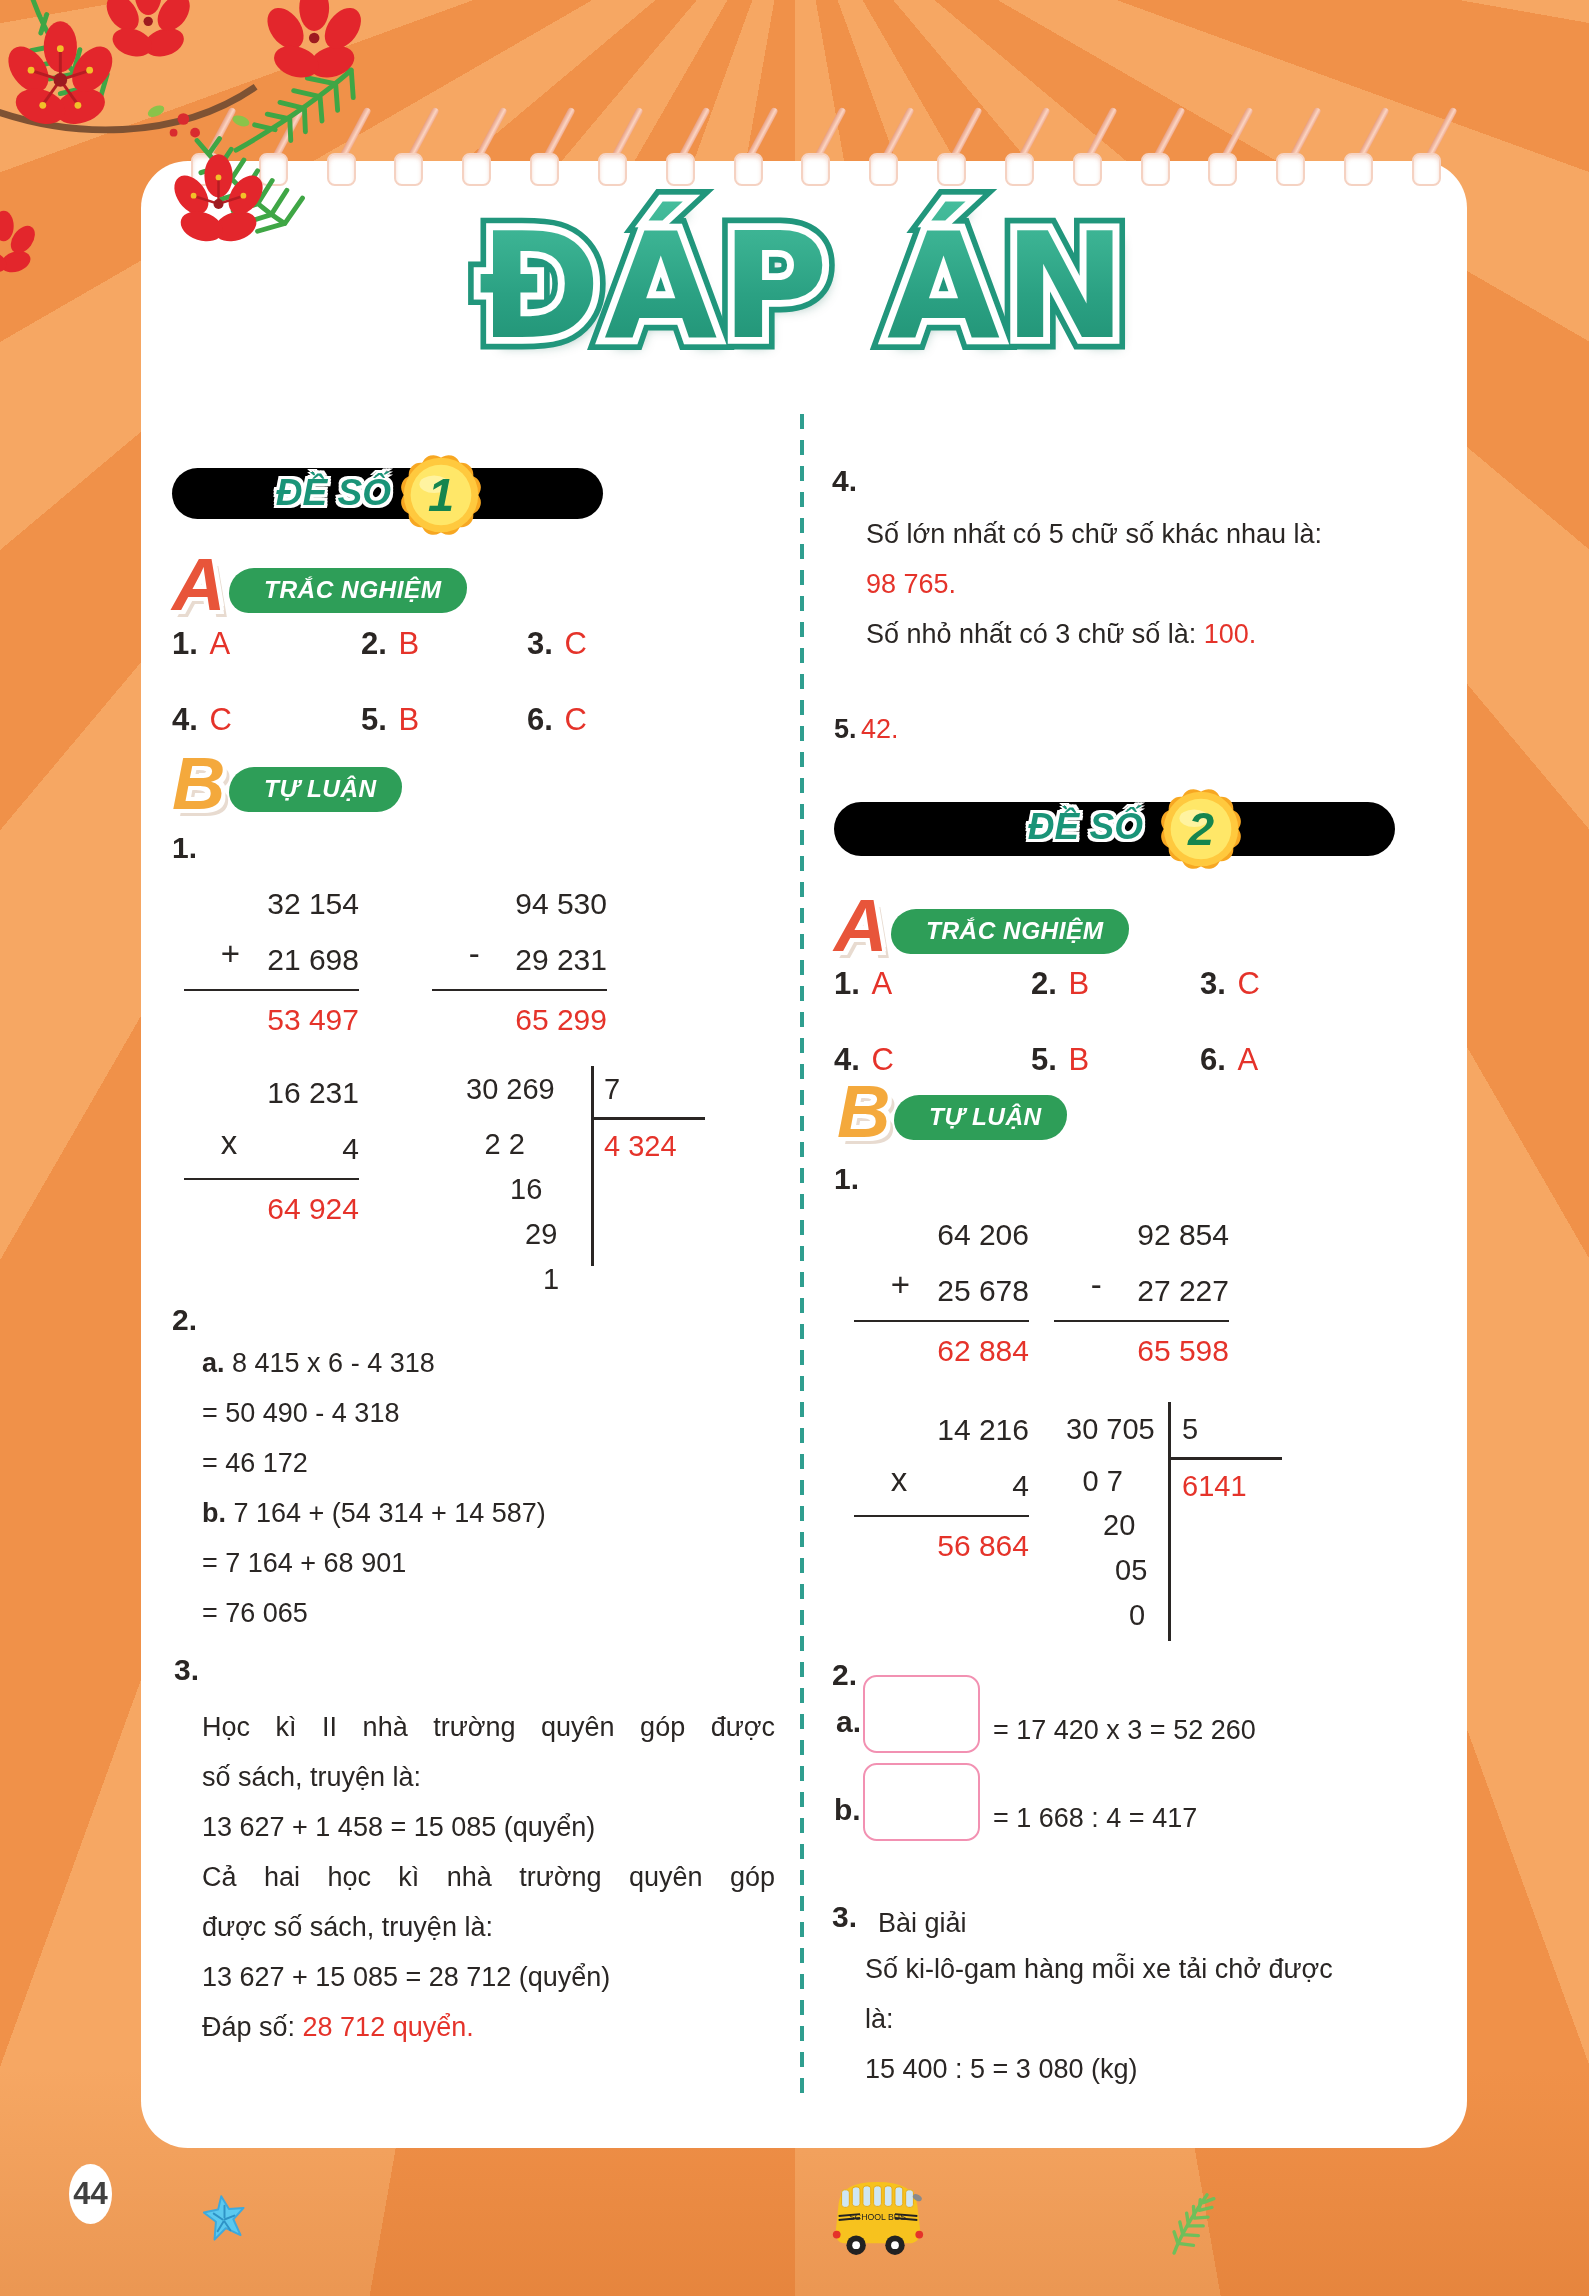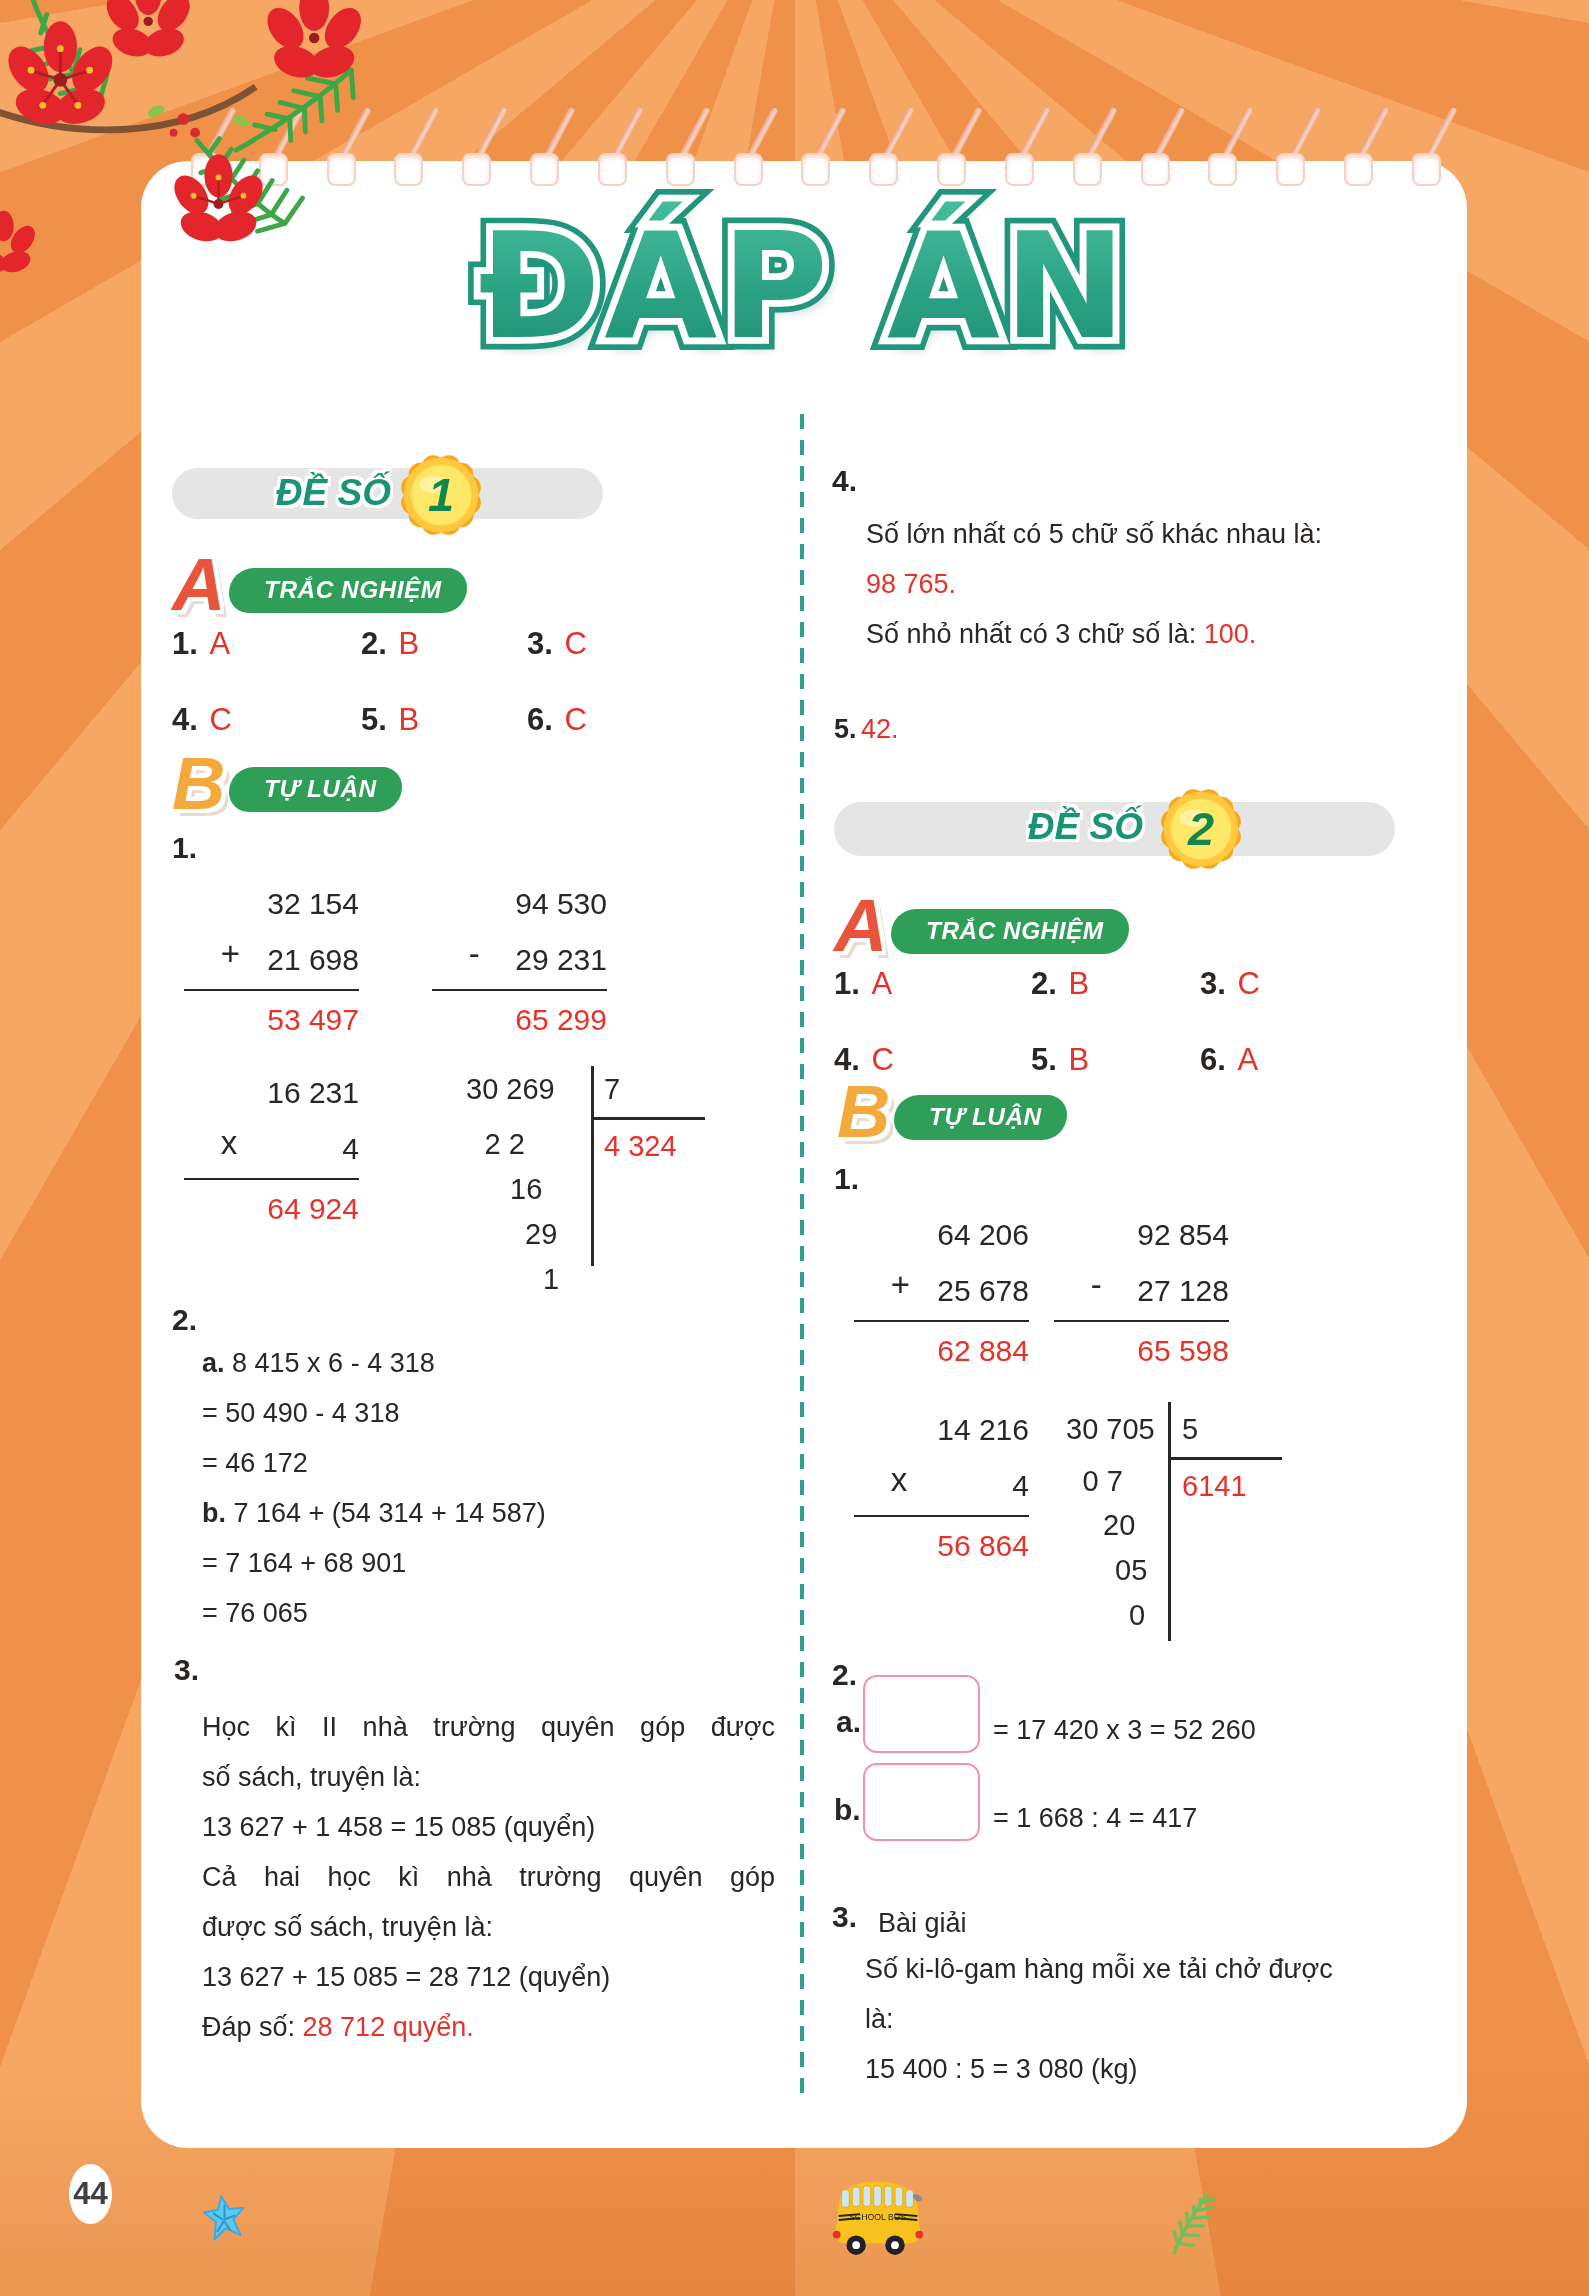"ĐỀ SỐ" .de-bar { background: #e5e5e5 -> #000000 }
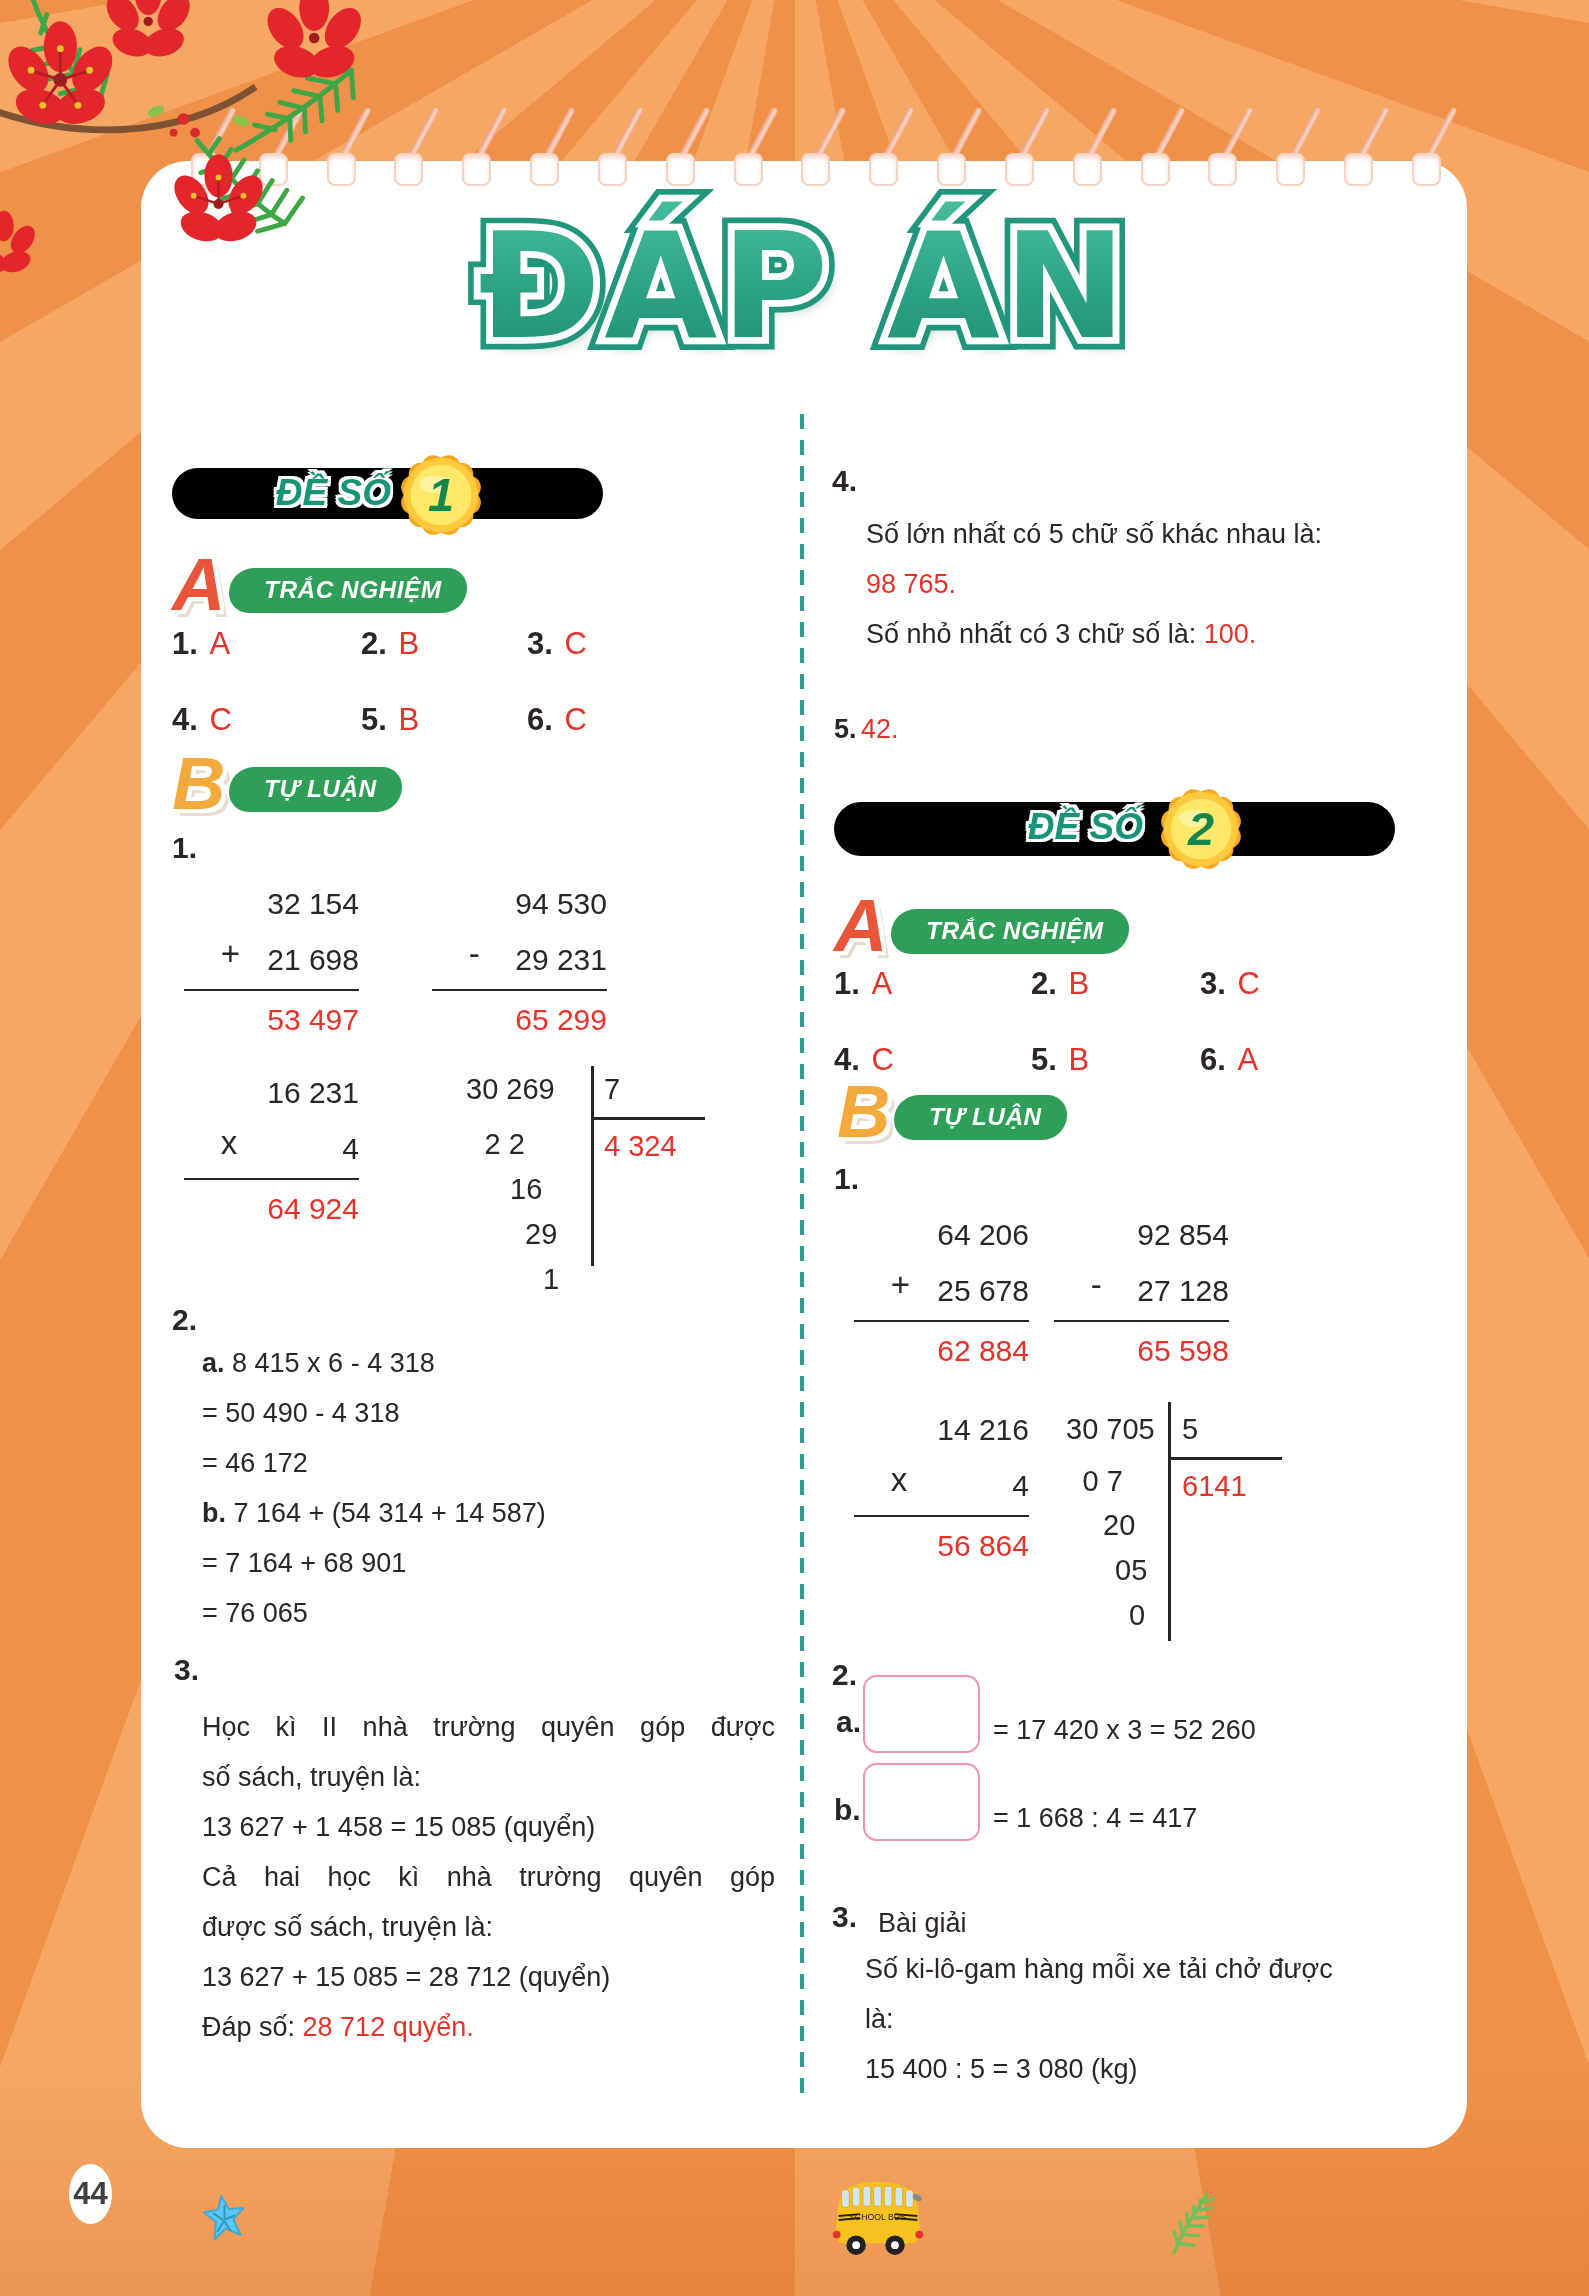"27 128" div { text: 27 128 -> 27 227 }
